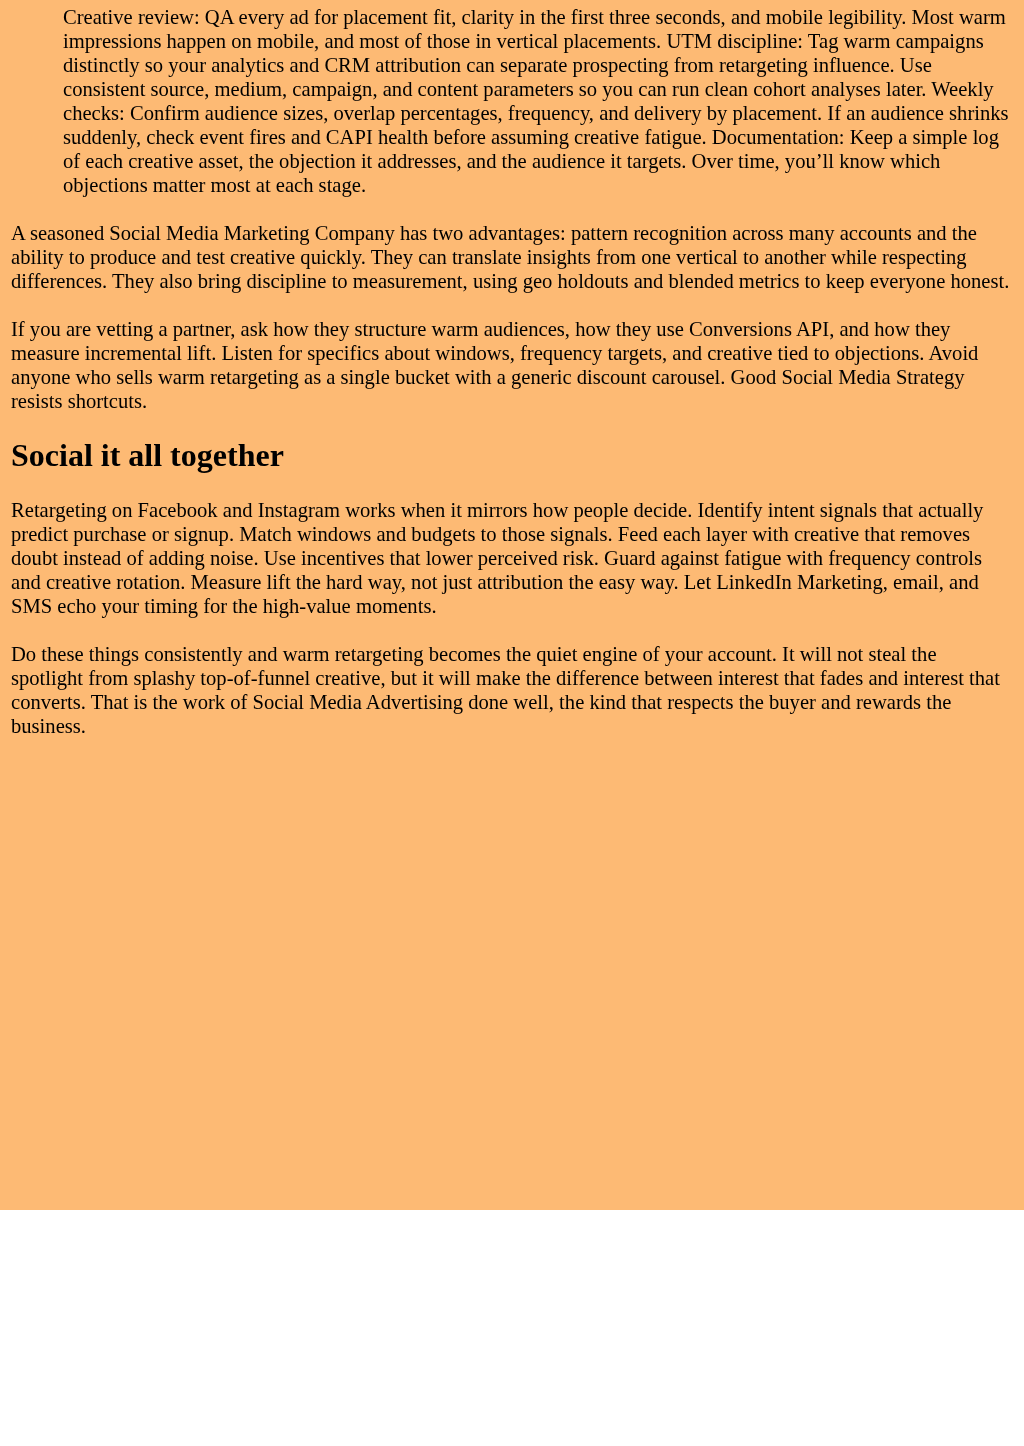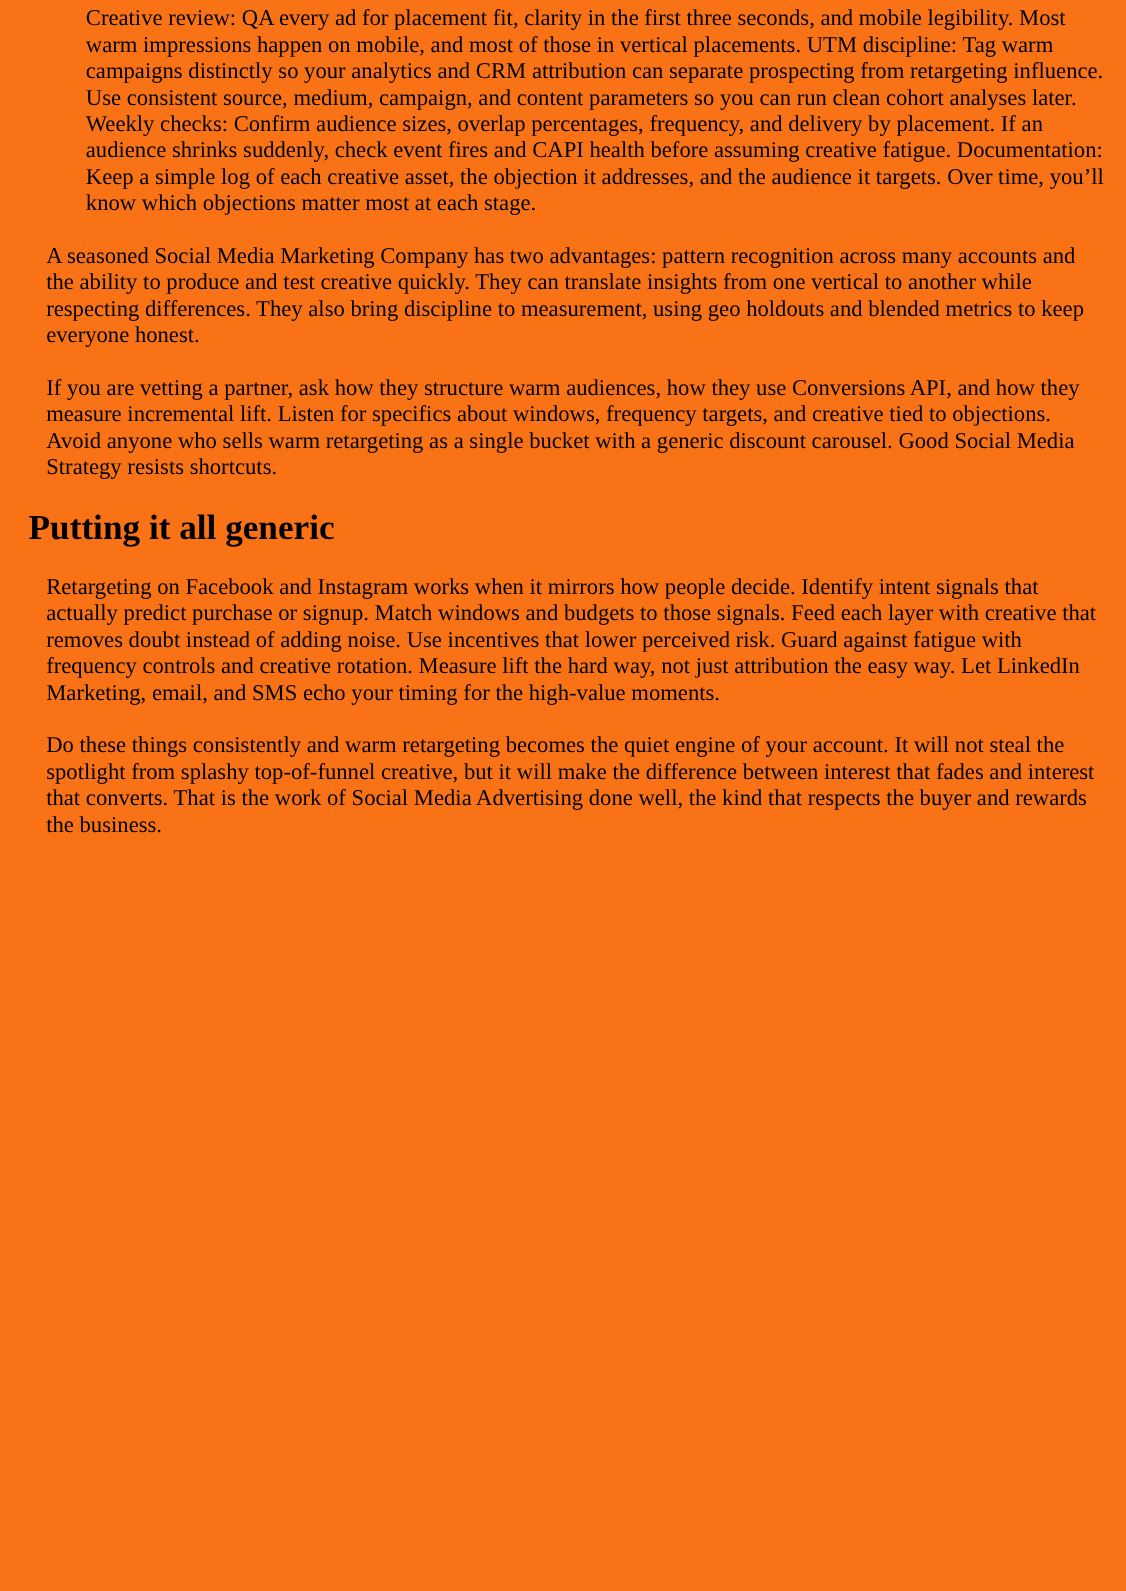"Creative review: QA every ad" .page { background: #f97316 -> #fdba74; height: 1446px -> 1210px; padding: 5px 11px 0 26px -> 5px 11px 0 11px }
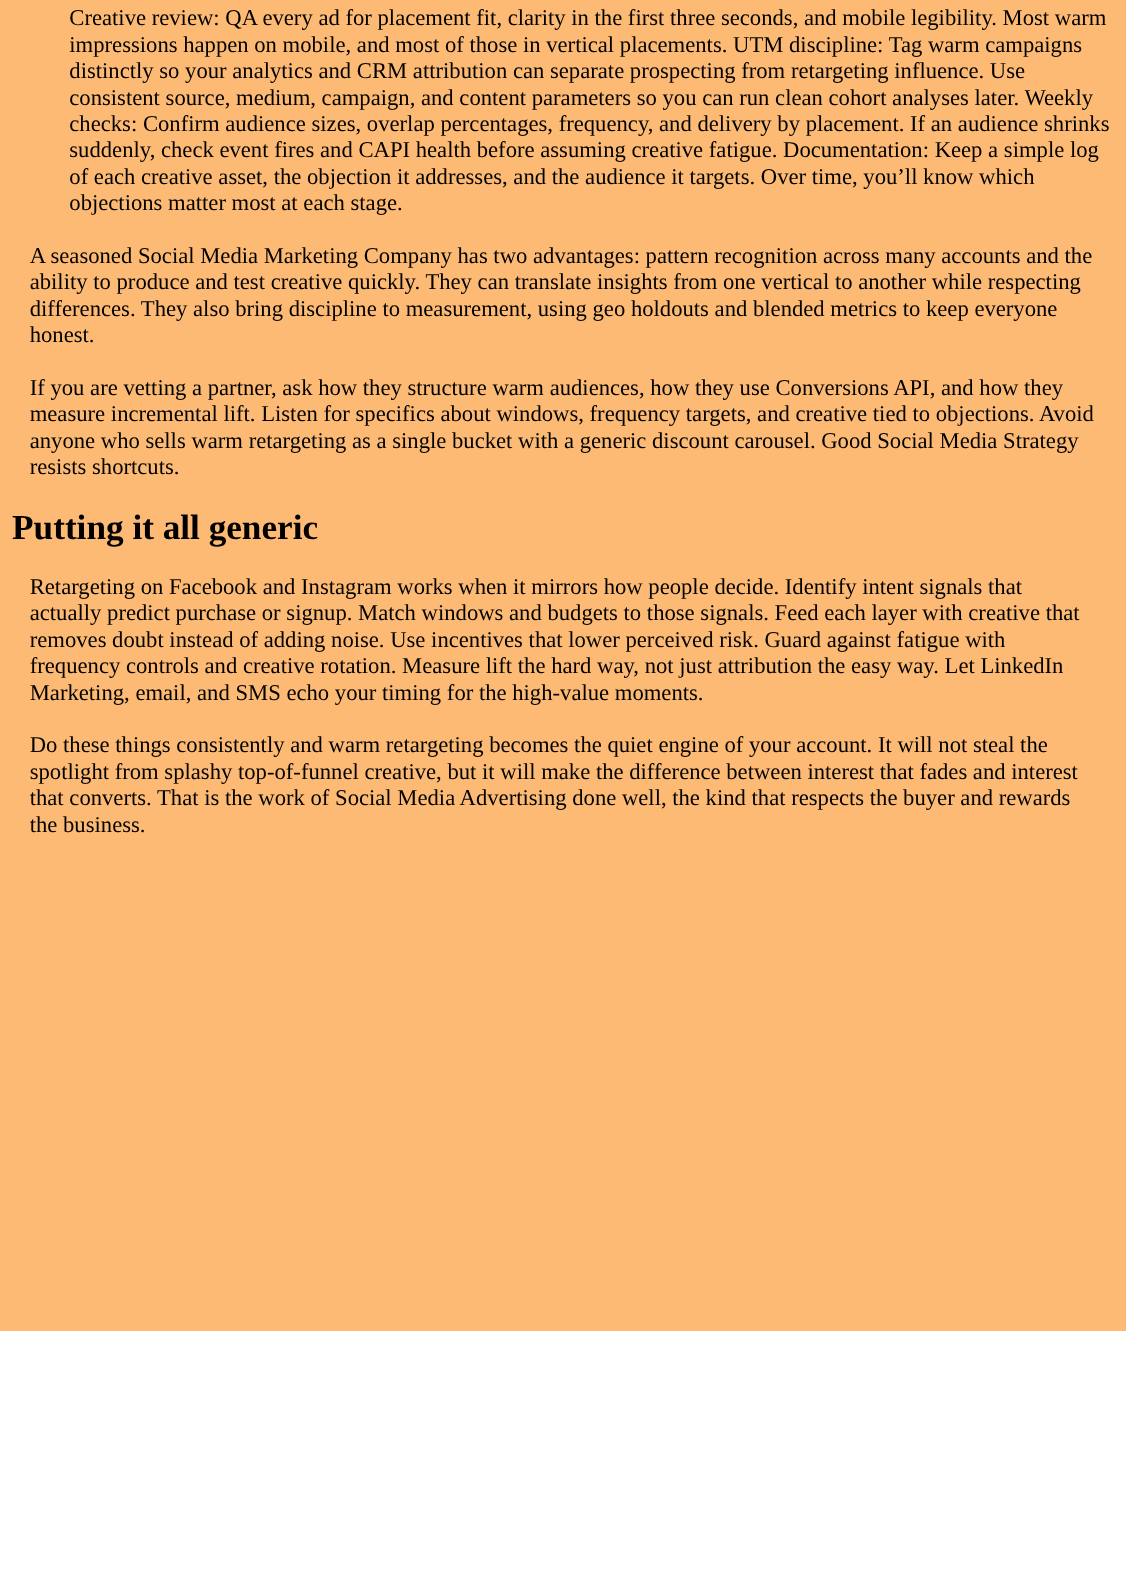"A seasoned Social Media Marketing" p.body-paragraph { margin: 24px 16px -> 24px 0 }
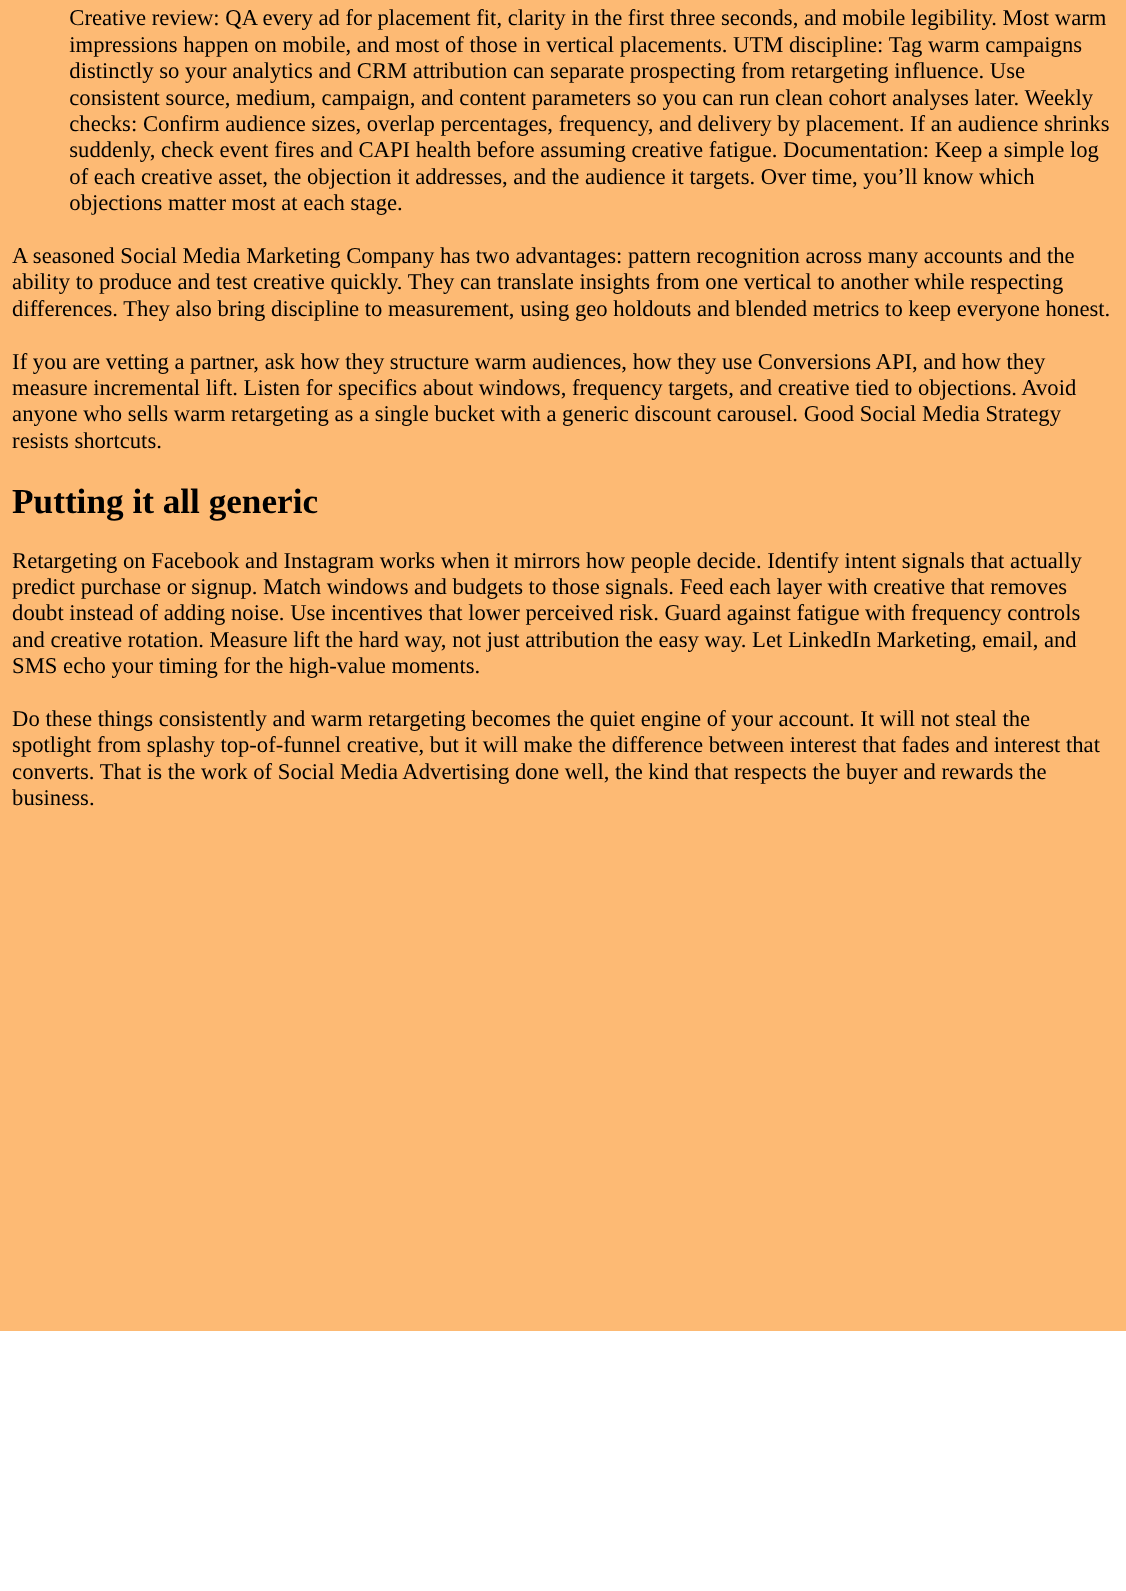"Putting it all generic" h2.section-heading { text: Putting it all generic -> Social it all together }
